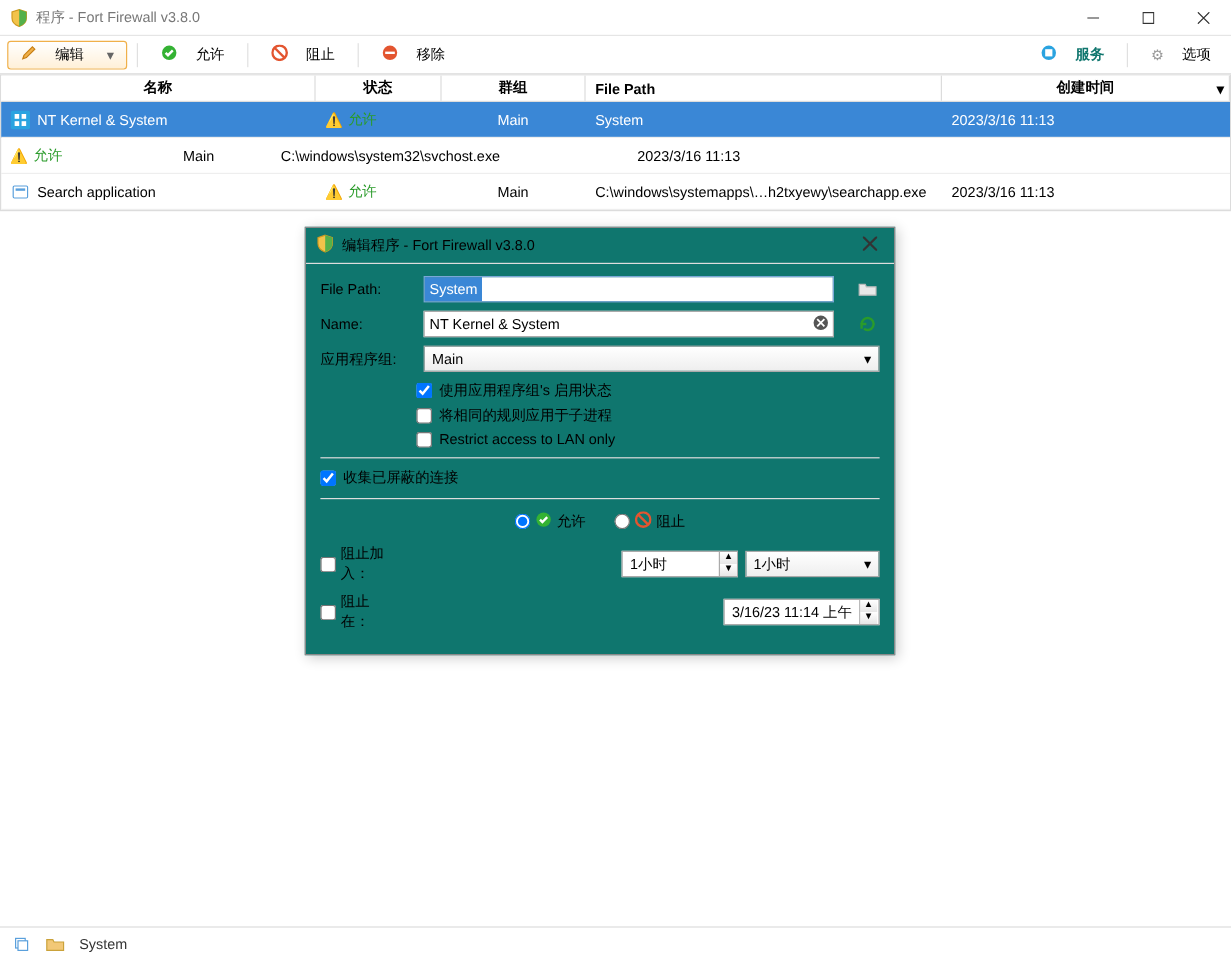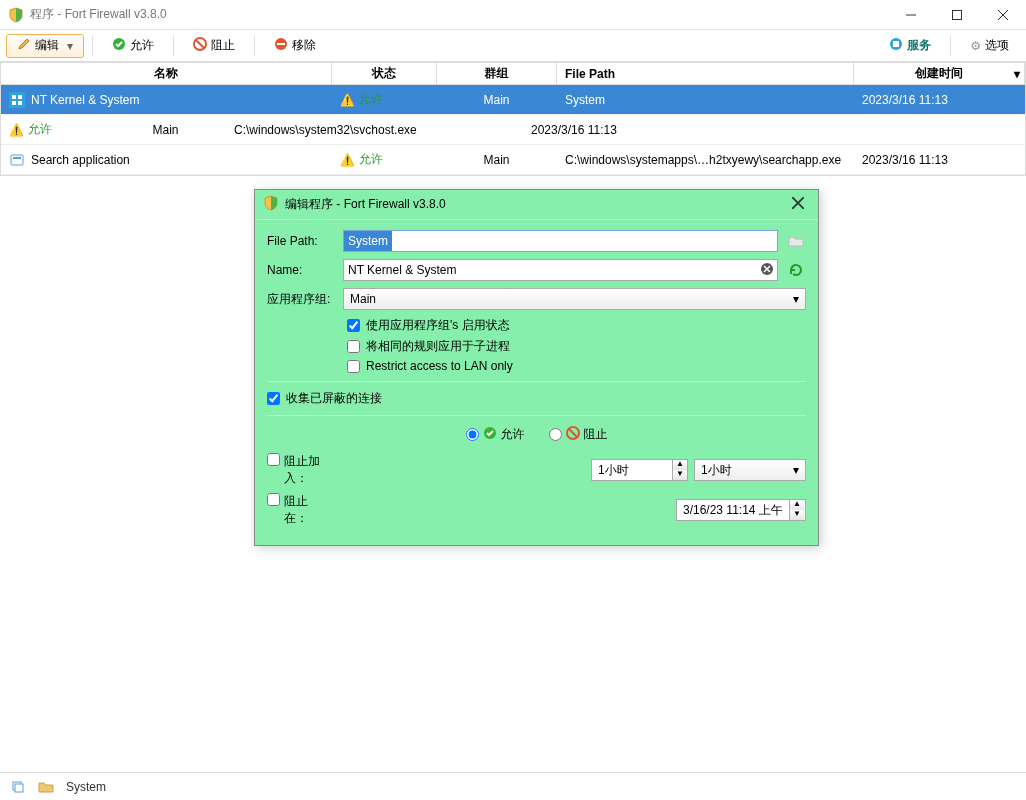"编辑" .tbtn { gap: 4px -> 15px }
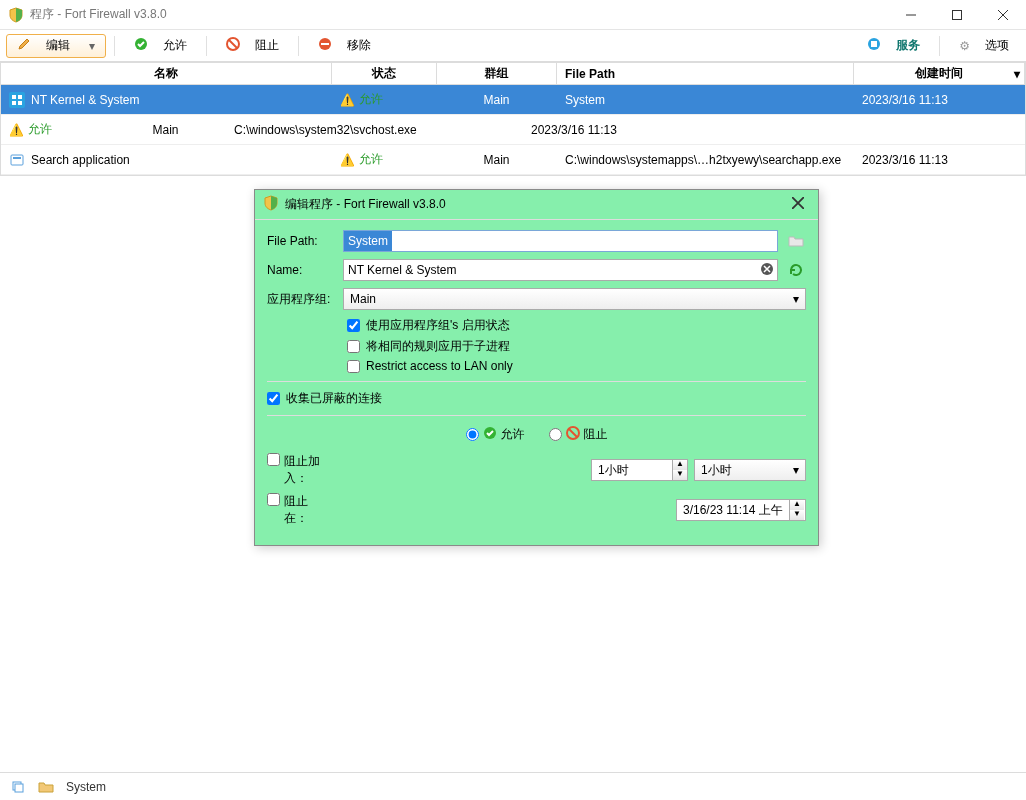"名称" .col-name { width: 331px -> 262px }
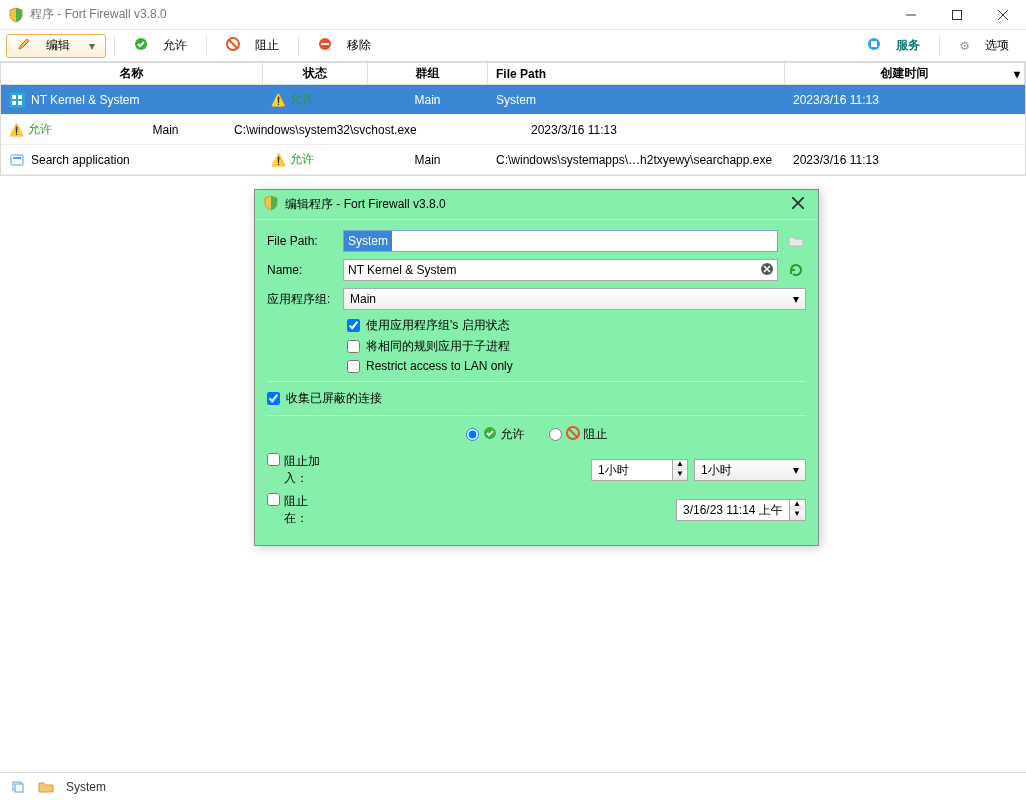"编辑程序 - Fort Firewall v3.8.0" .dialog { background: #86efac -> #0f766e; width: 565px -> 492px }
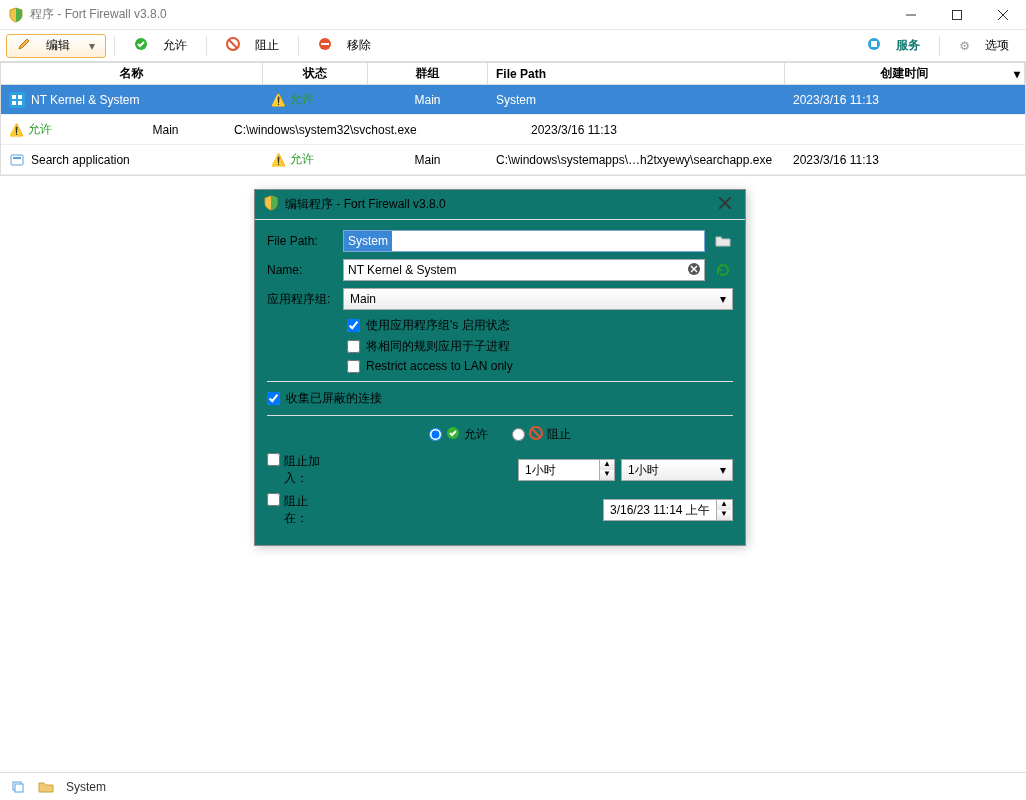"File Path:" .frow { gap: 8px -> 18px }
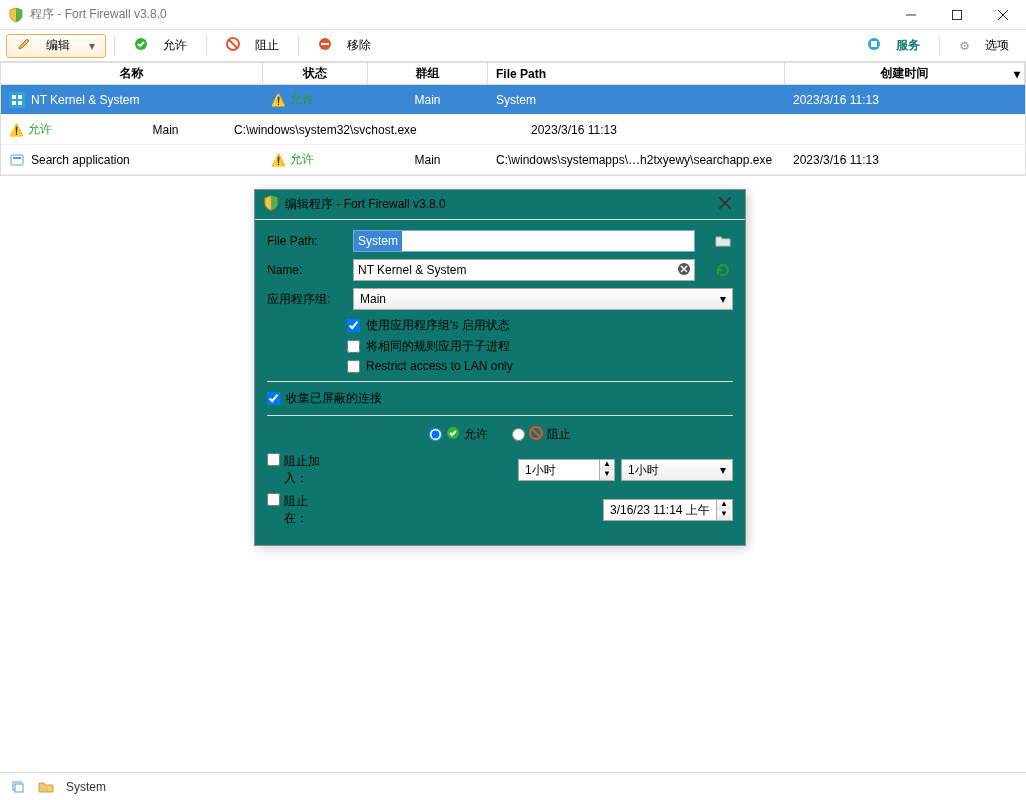"阻止加入：" .time-row .lbl { align-items: flex-start -> center }
